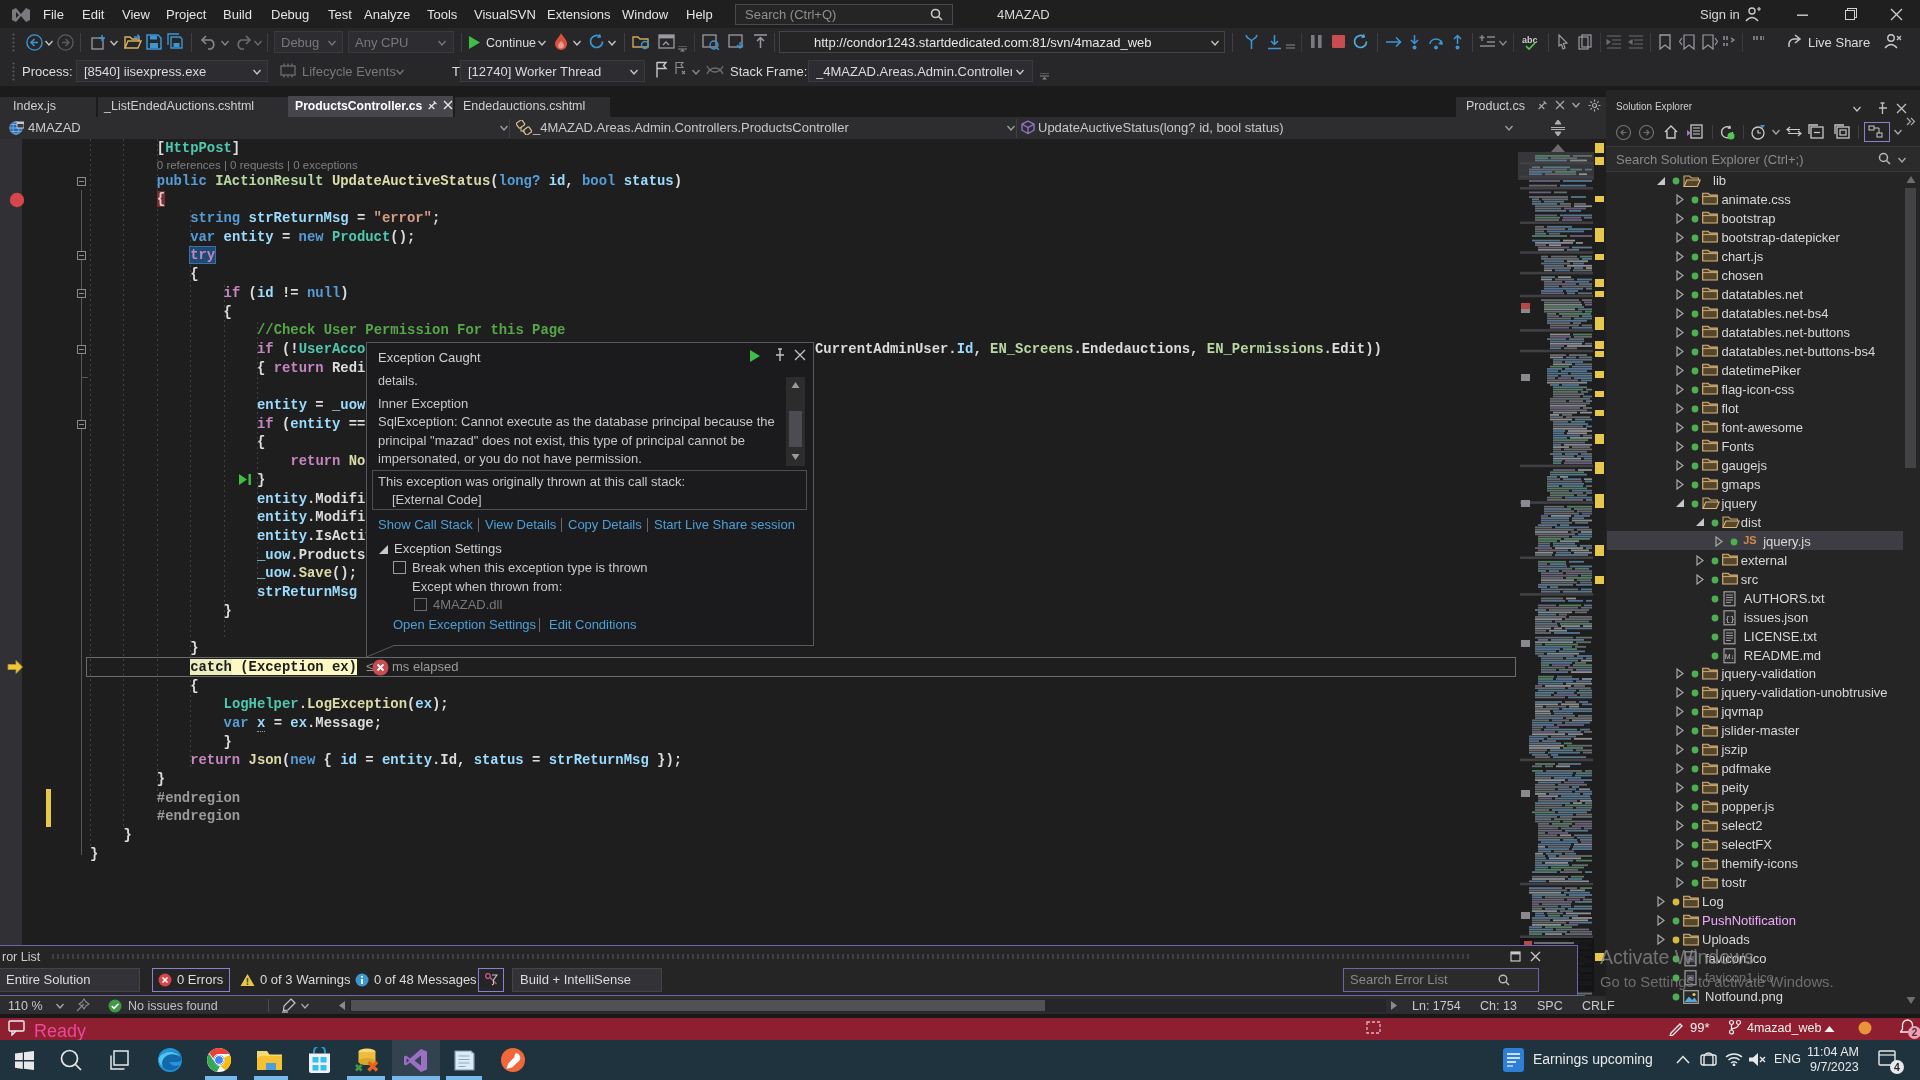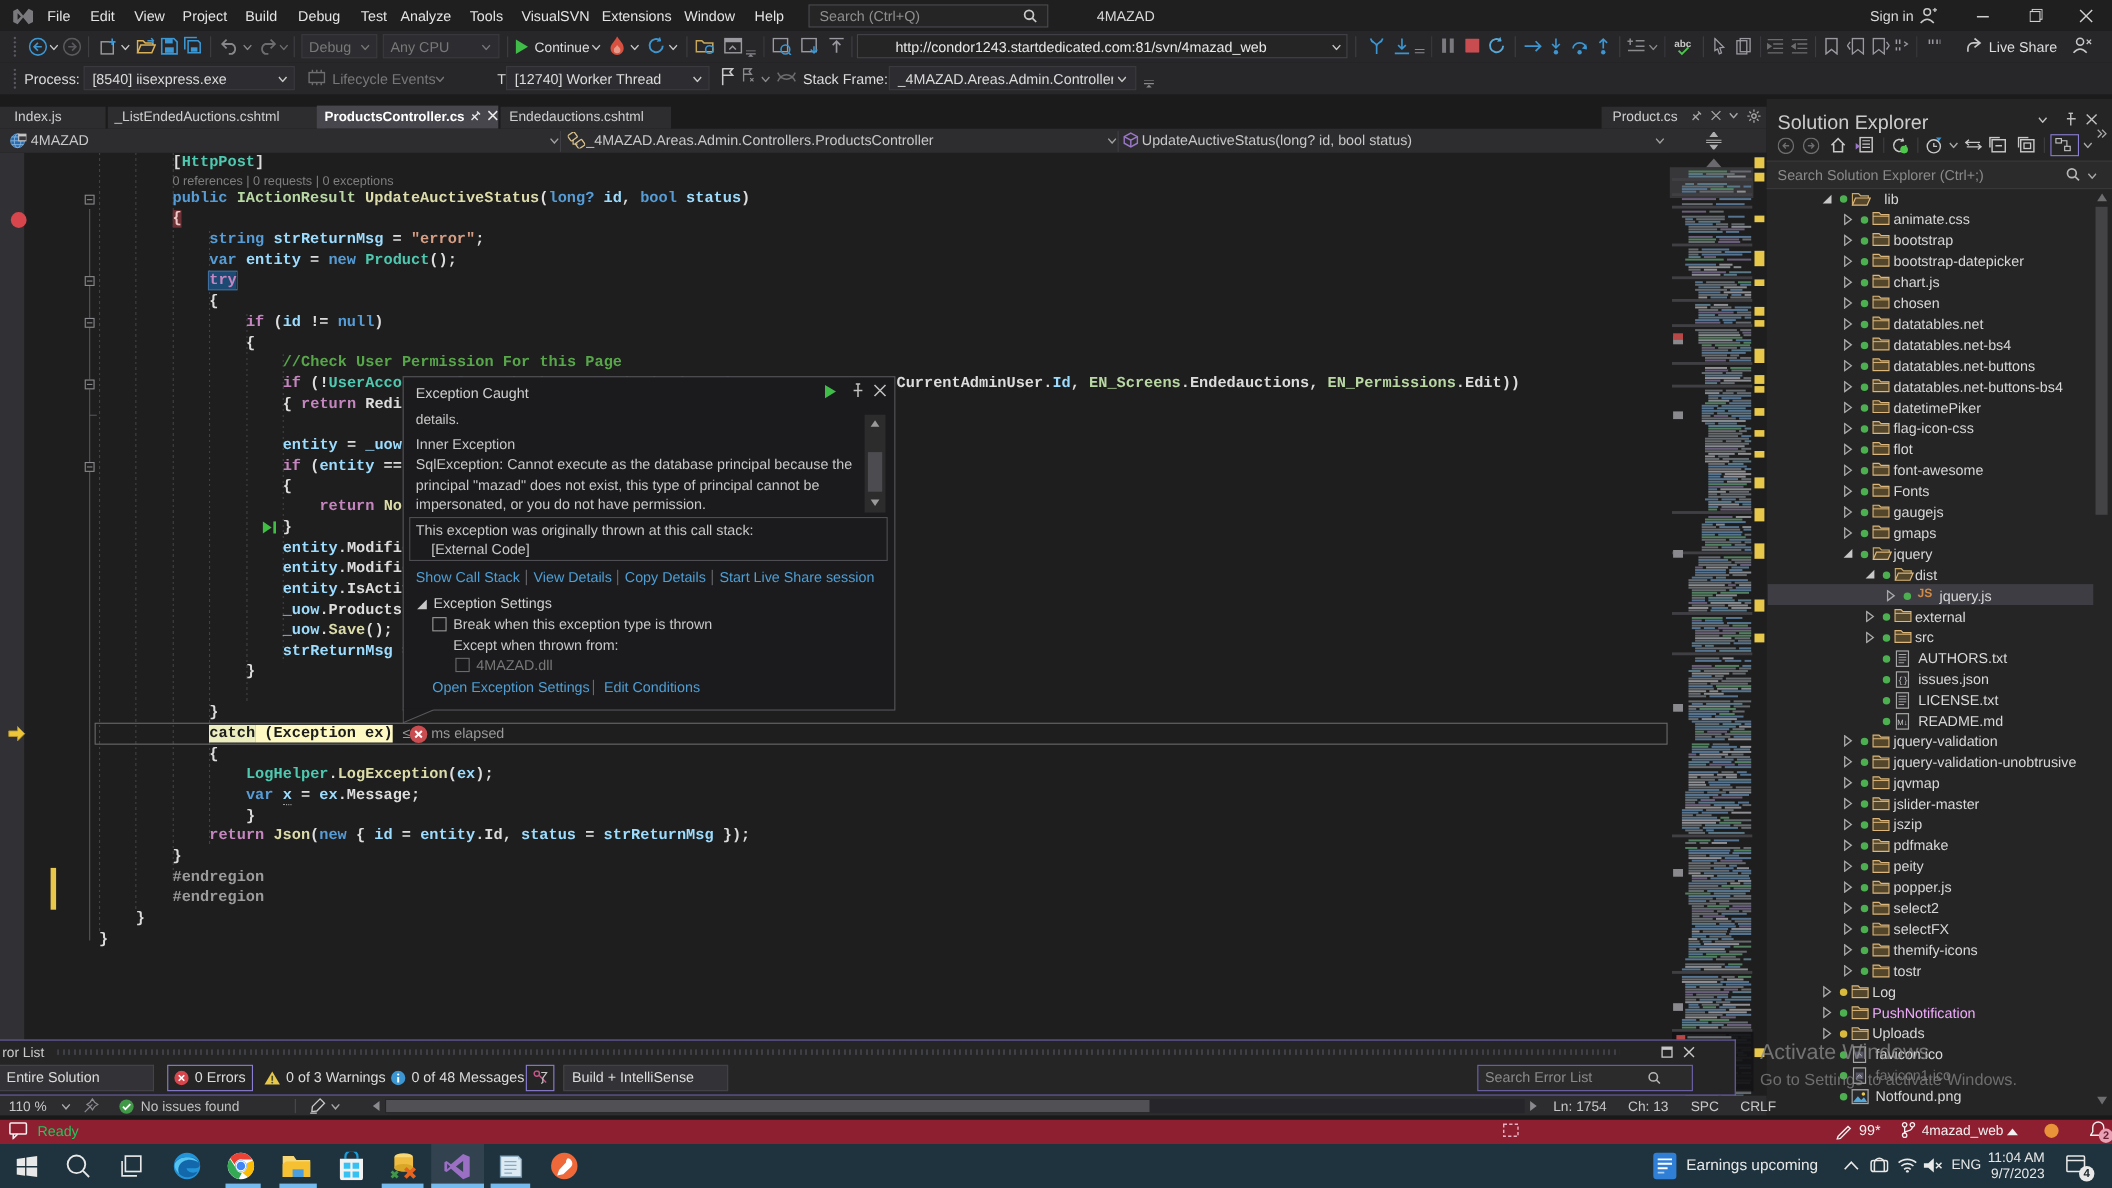"Solution Explorer" div.ui { font-size: 18px -> 10px }
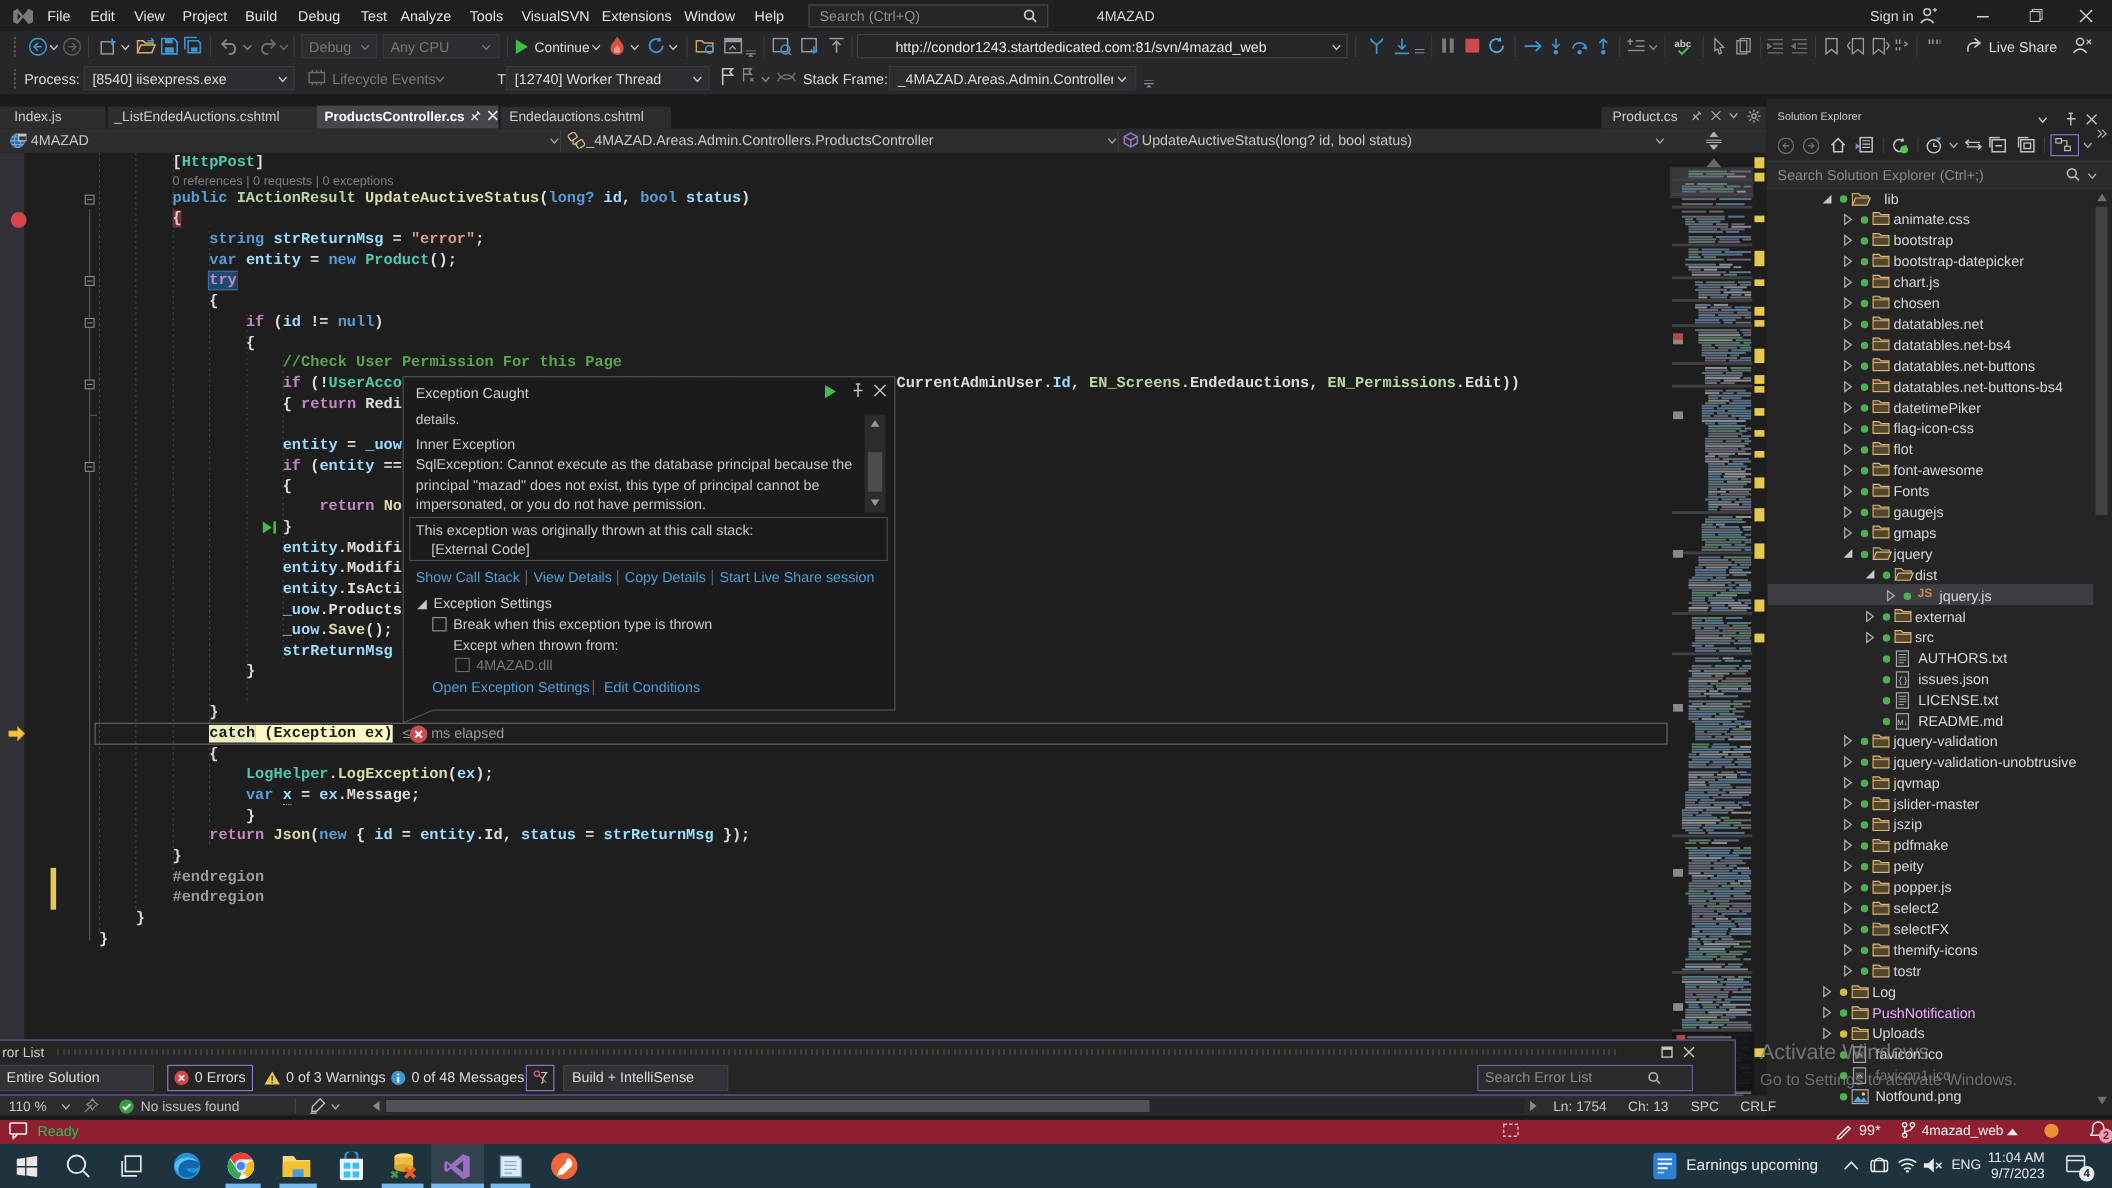"Ready" div.ui { color: #22c55e -> #ec4899; font-size: 13px -> 18px }
